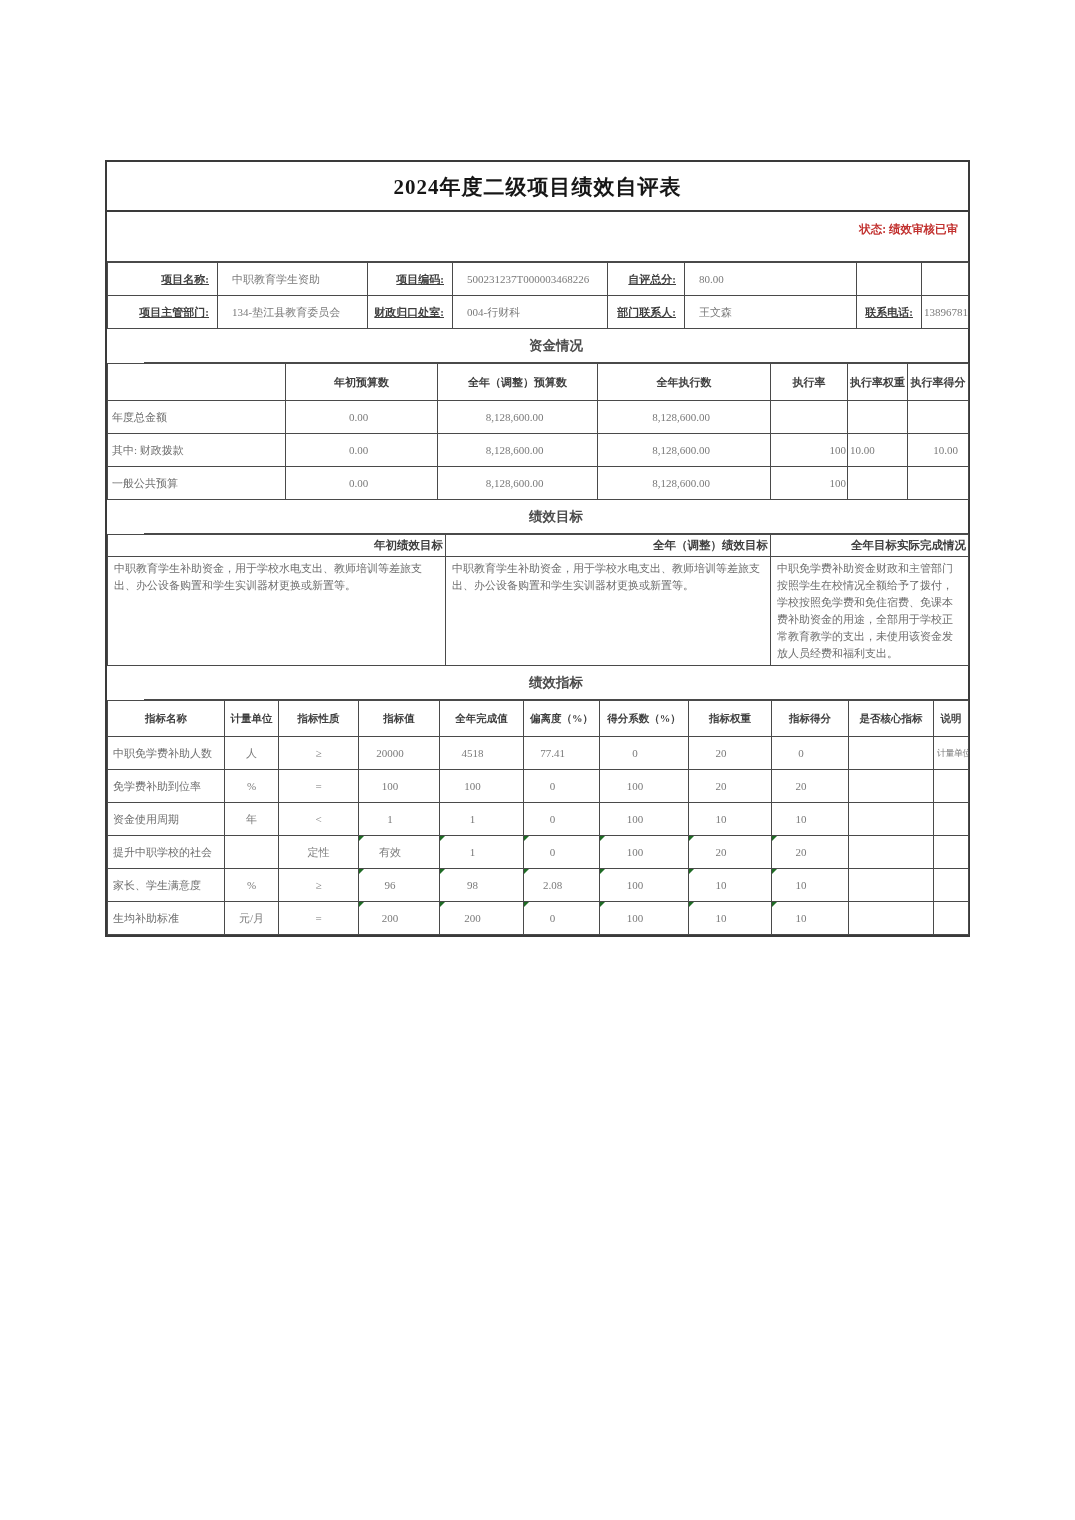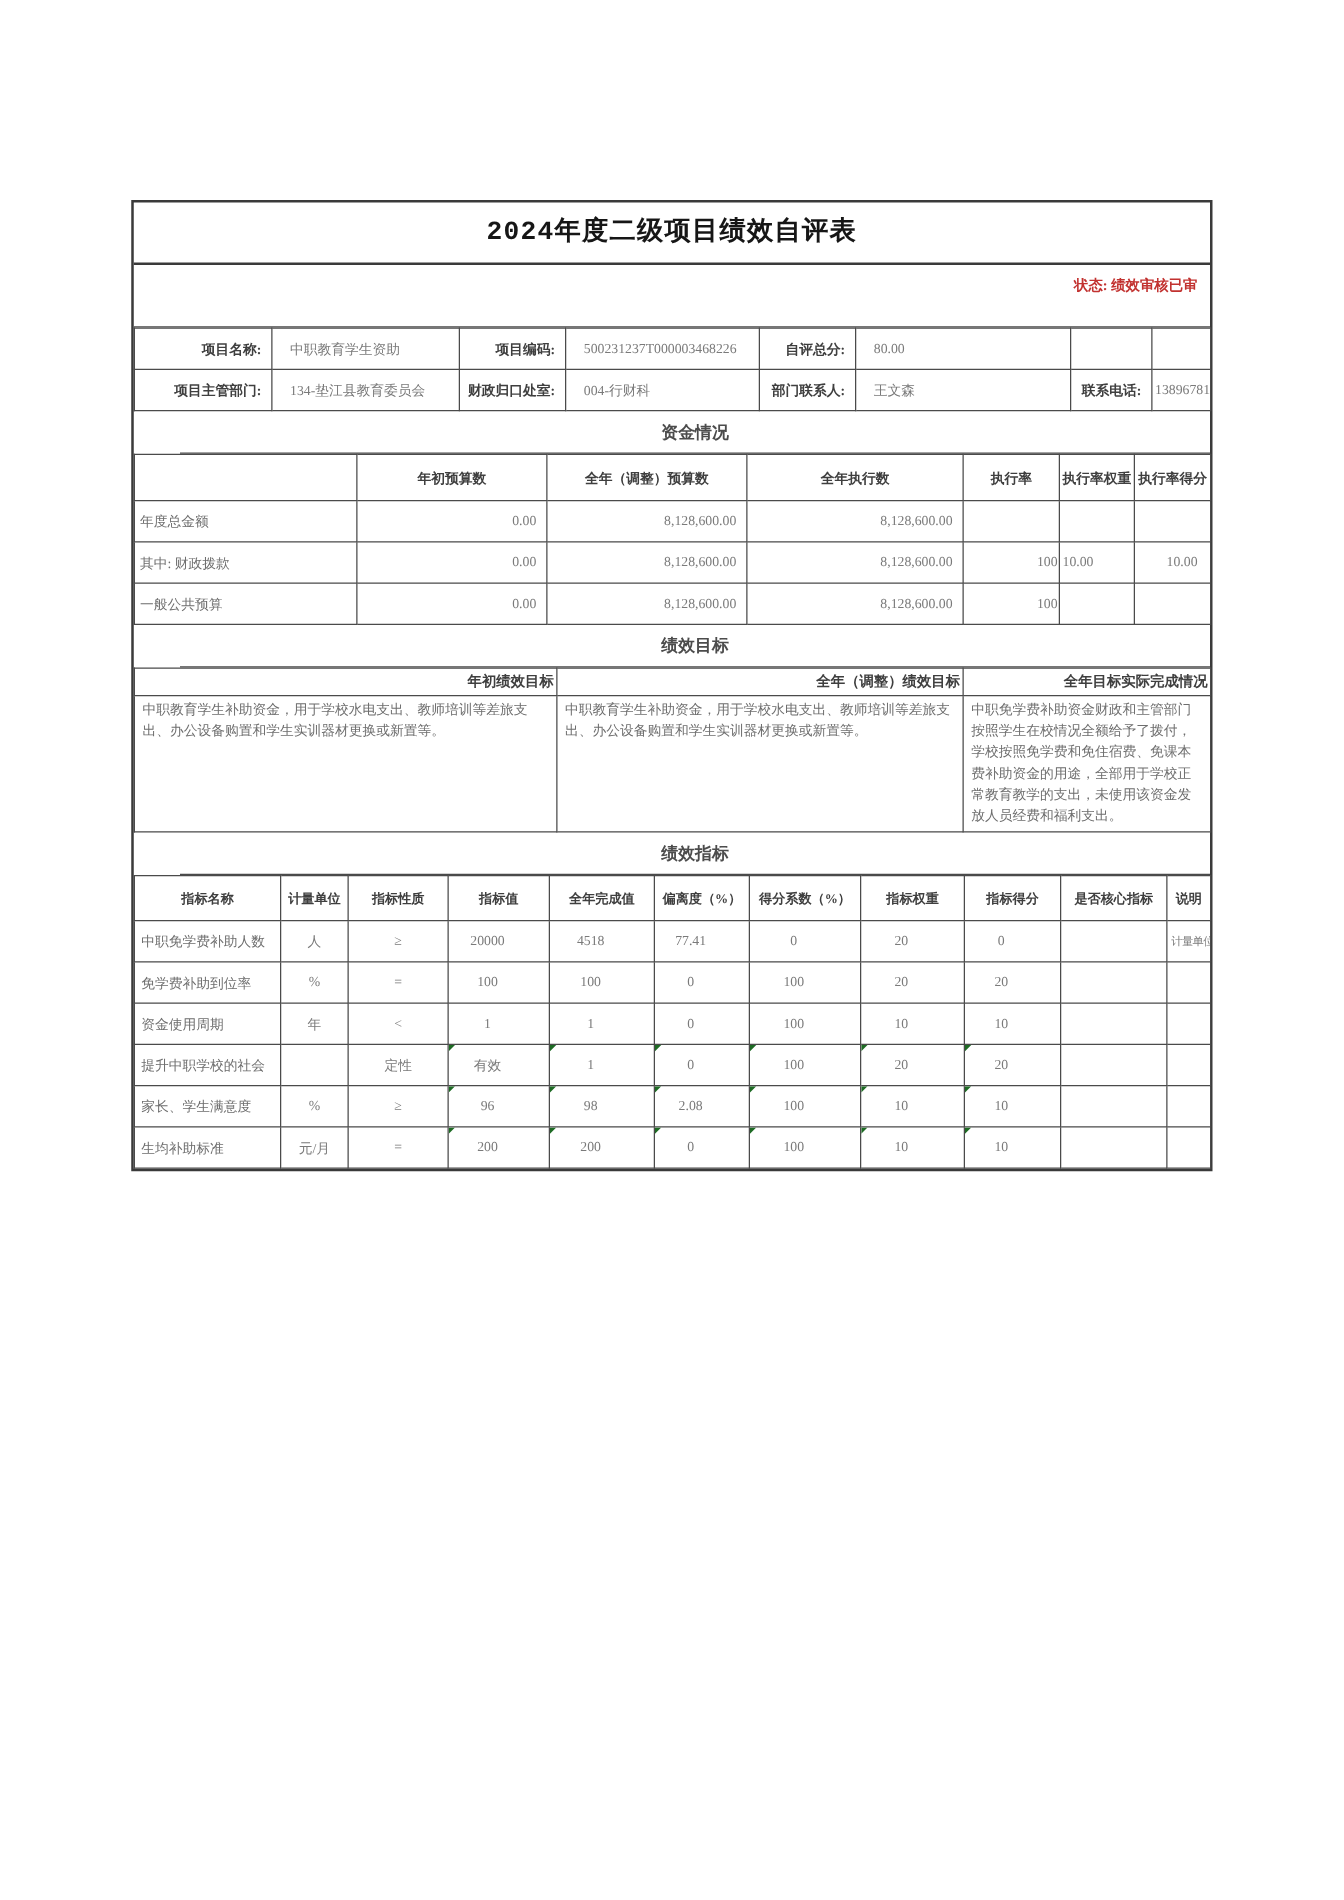"2024年度二级项目绩效自评表" .title-row h1 { font-family: Liberation Mono, monospace -> Liberation Serif, serif }
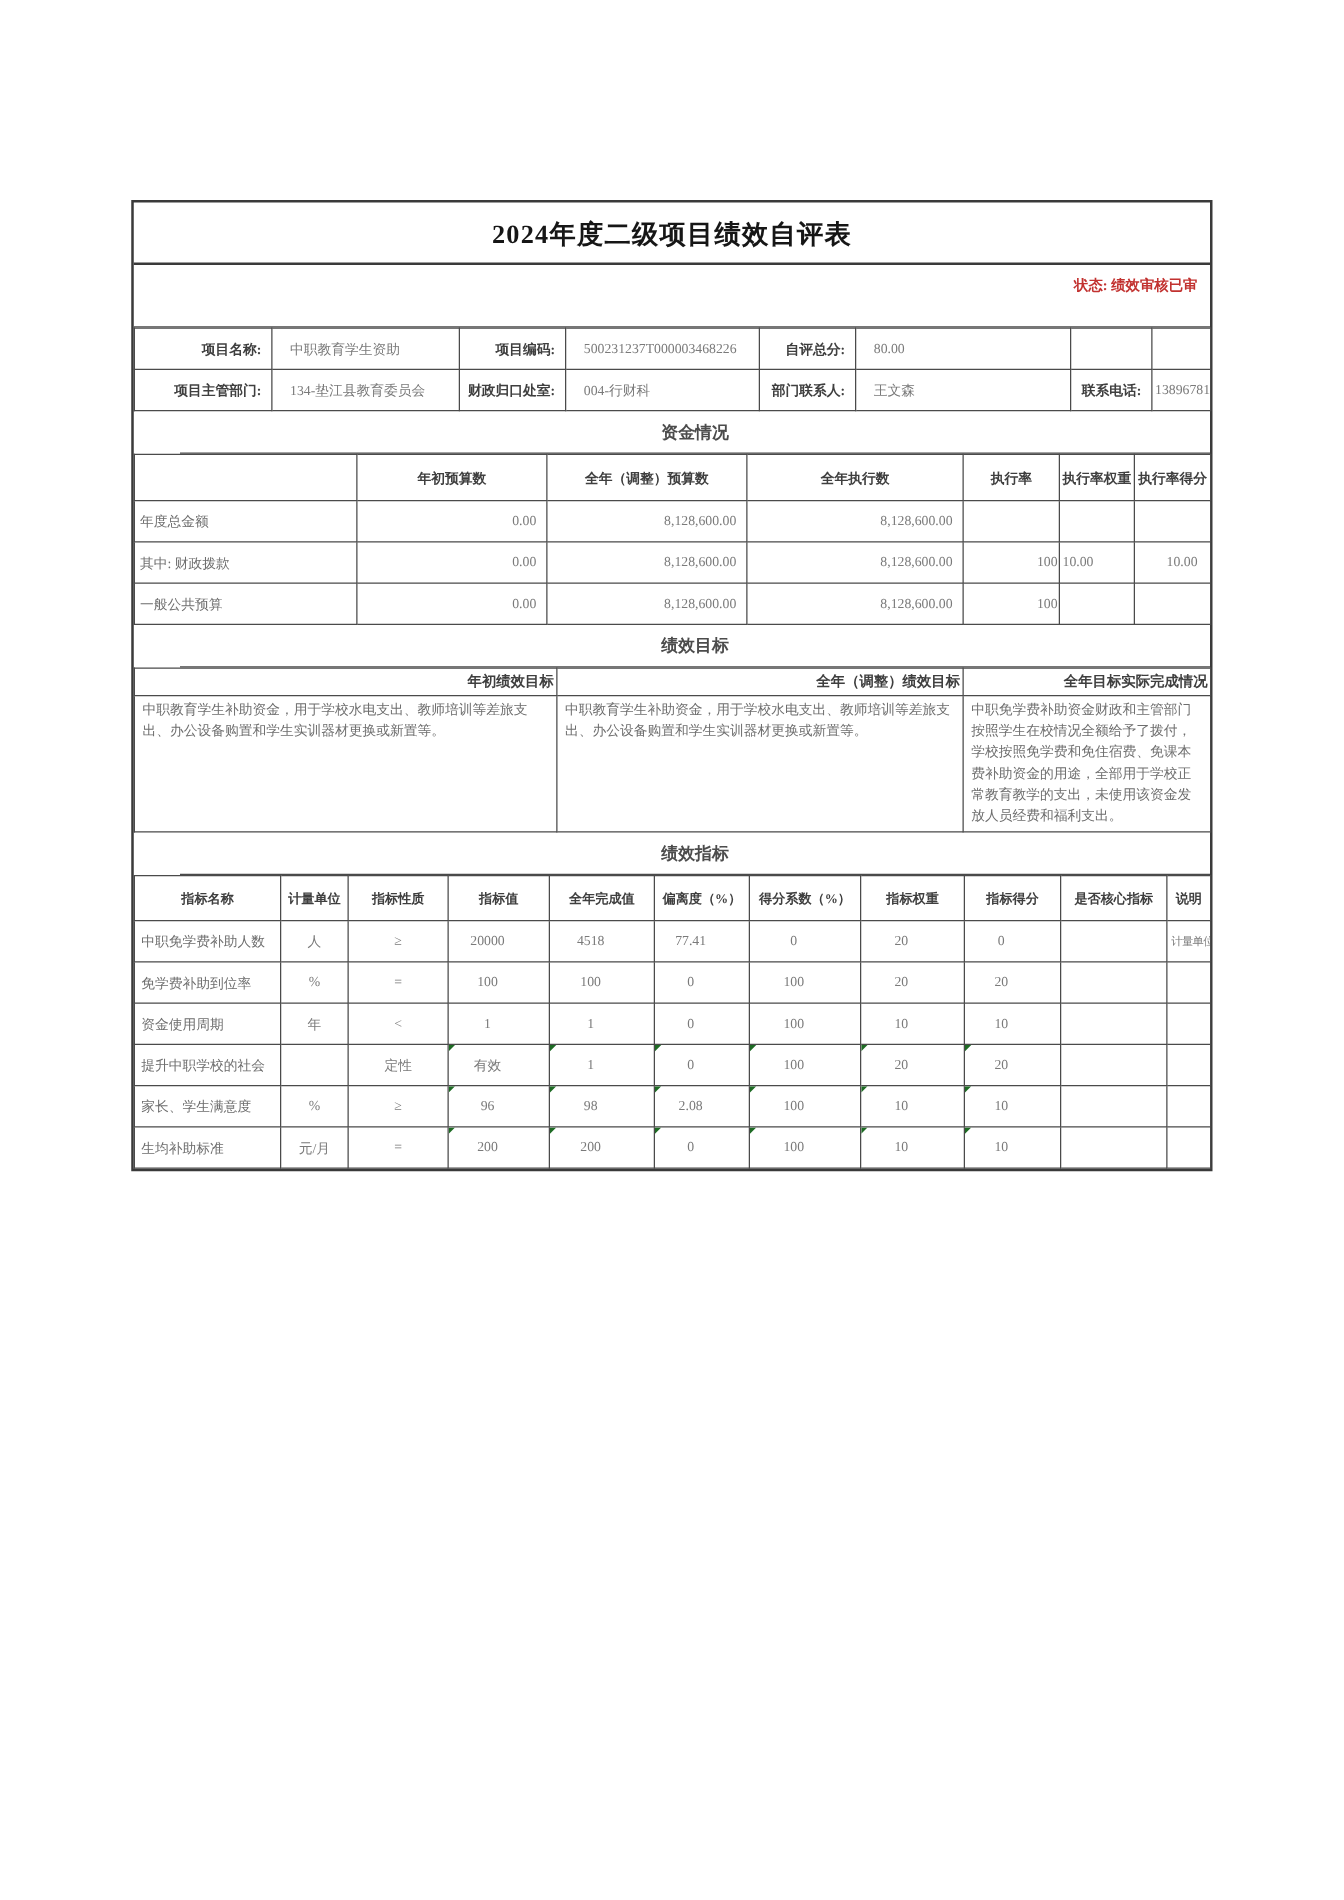"项目名称:" .info-table .lbl { text-decoration: none -> underline }
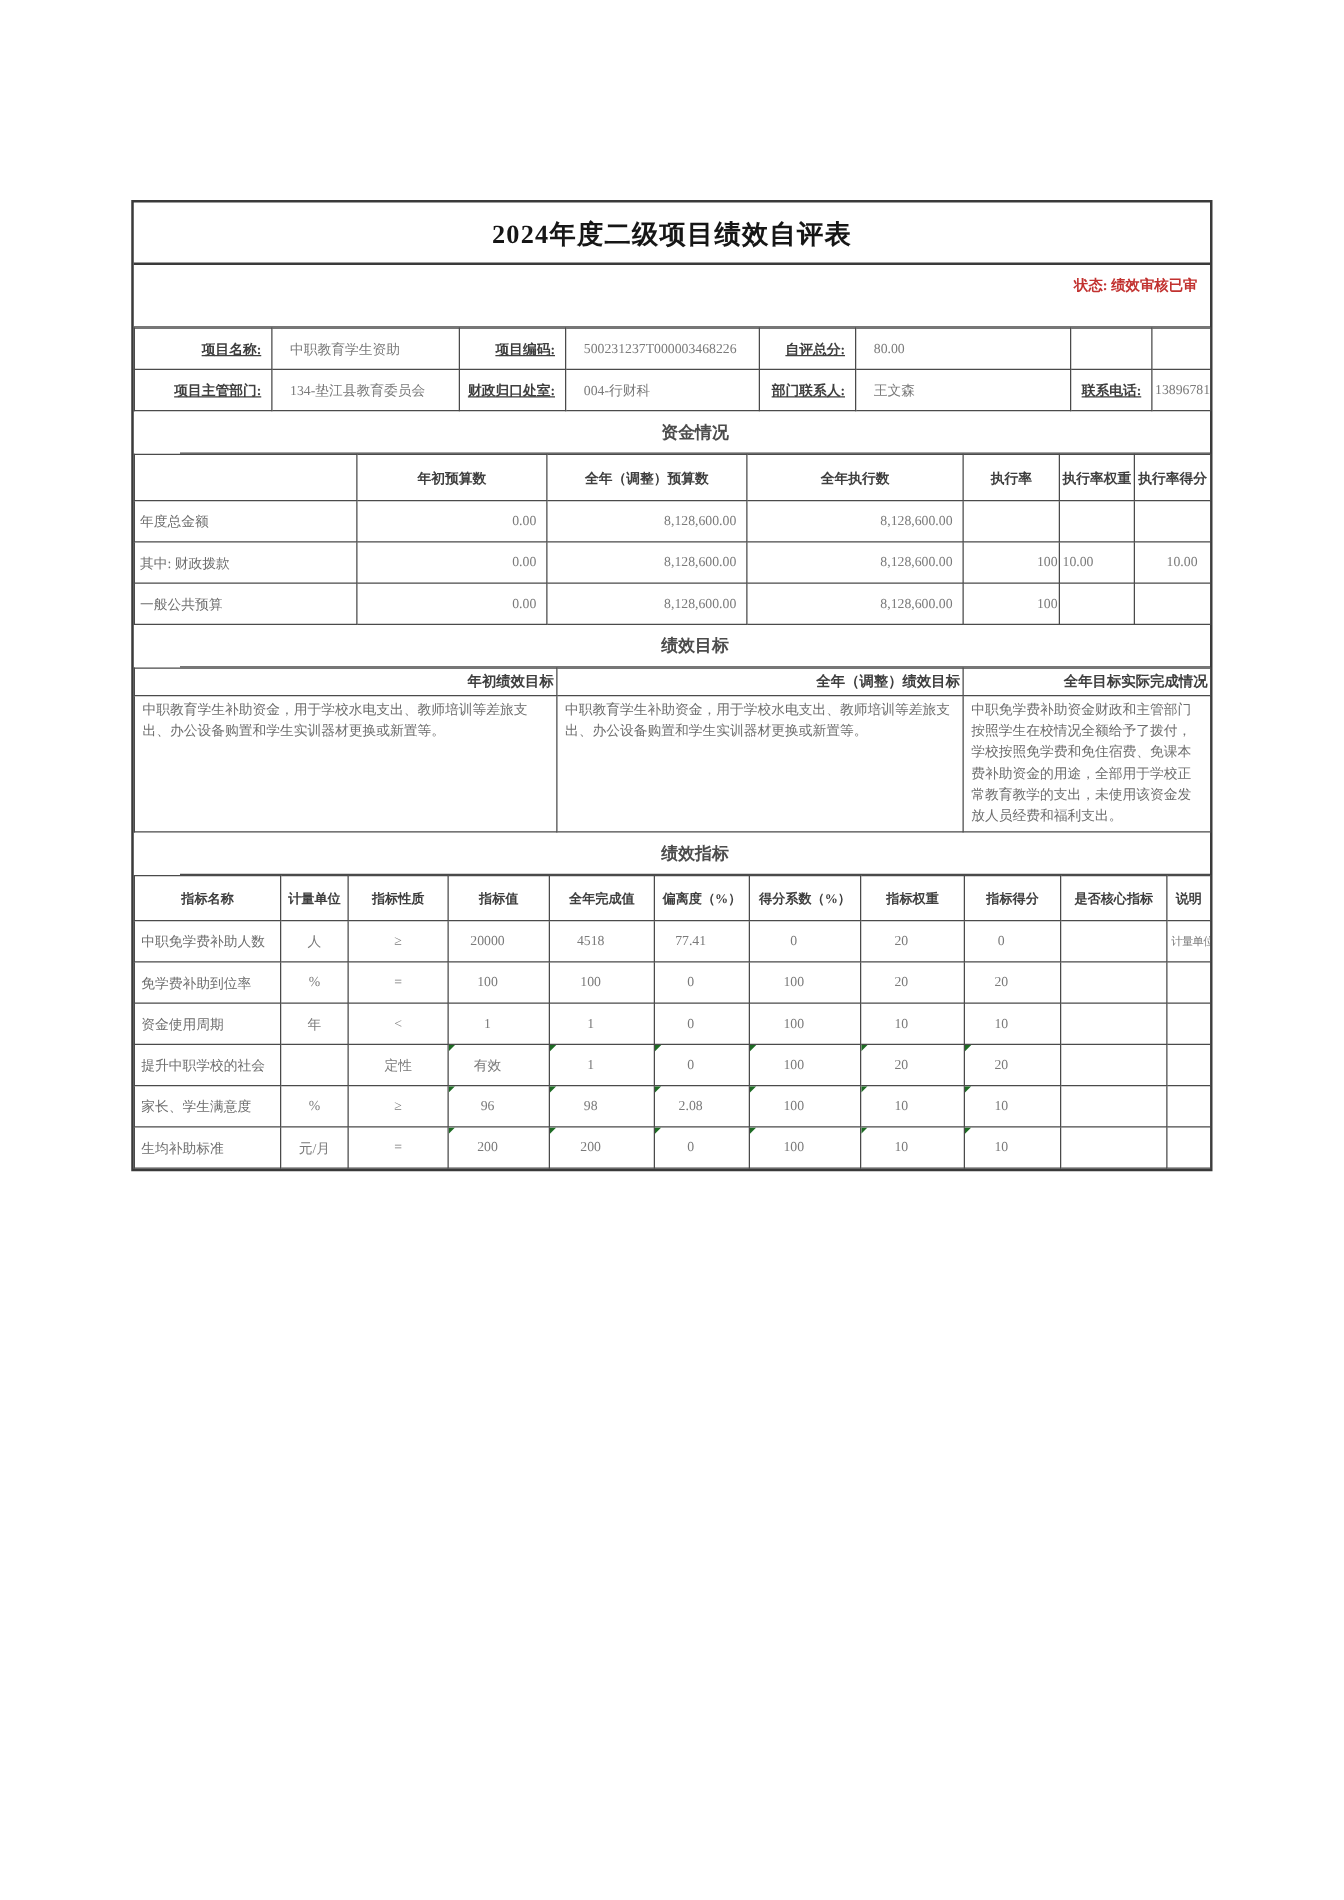"0.00" .funding-table .num { text-align: right -> center }
